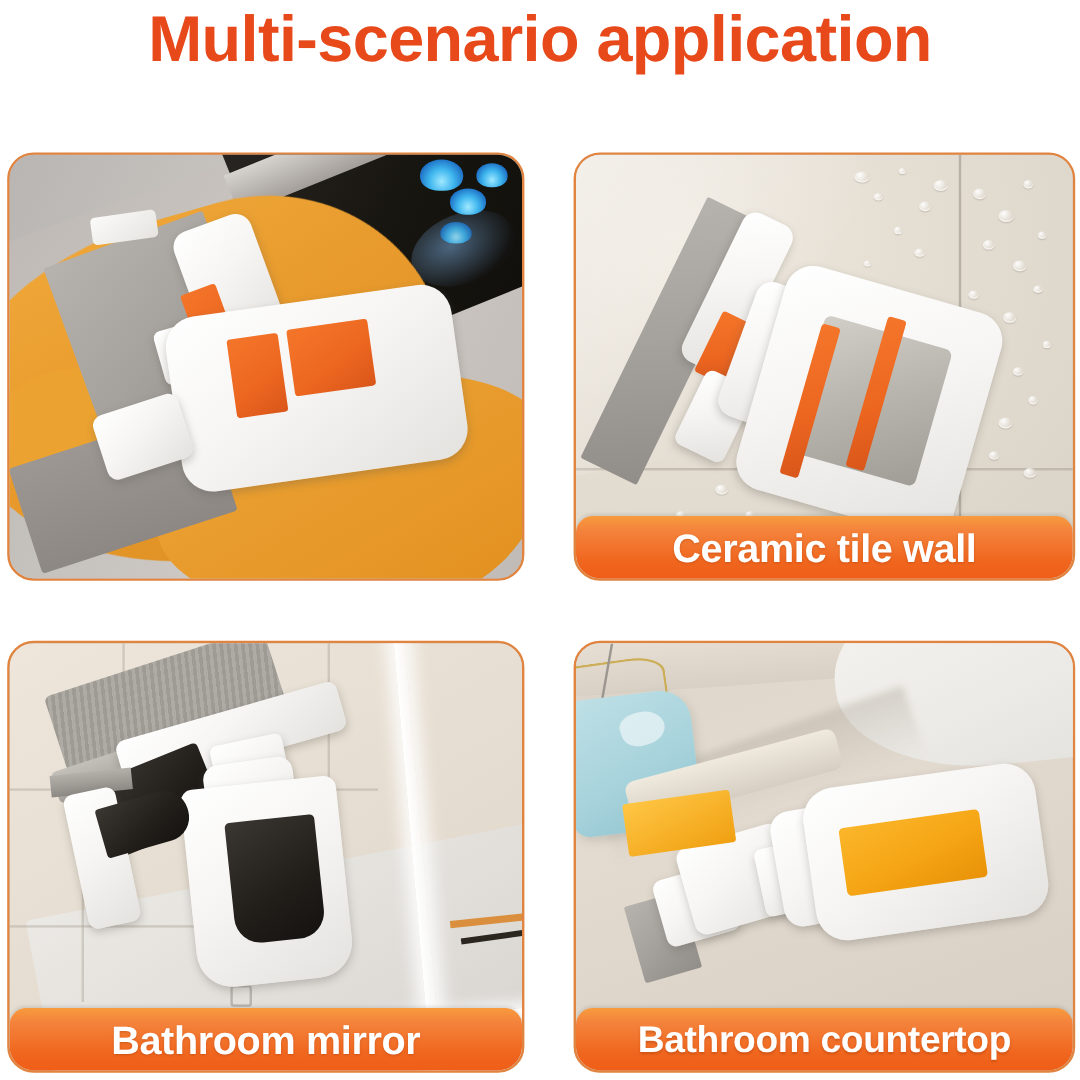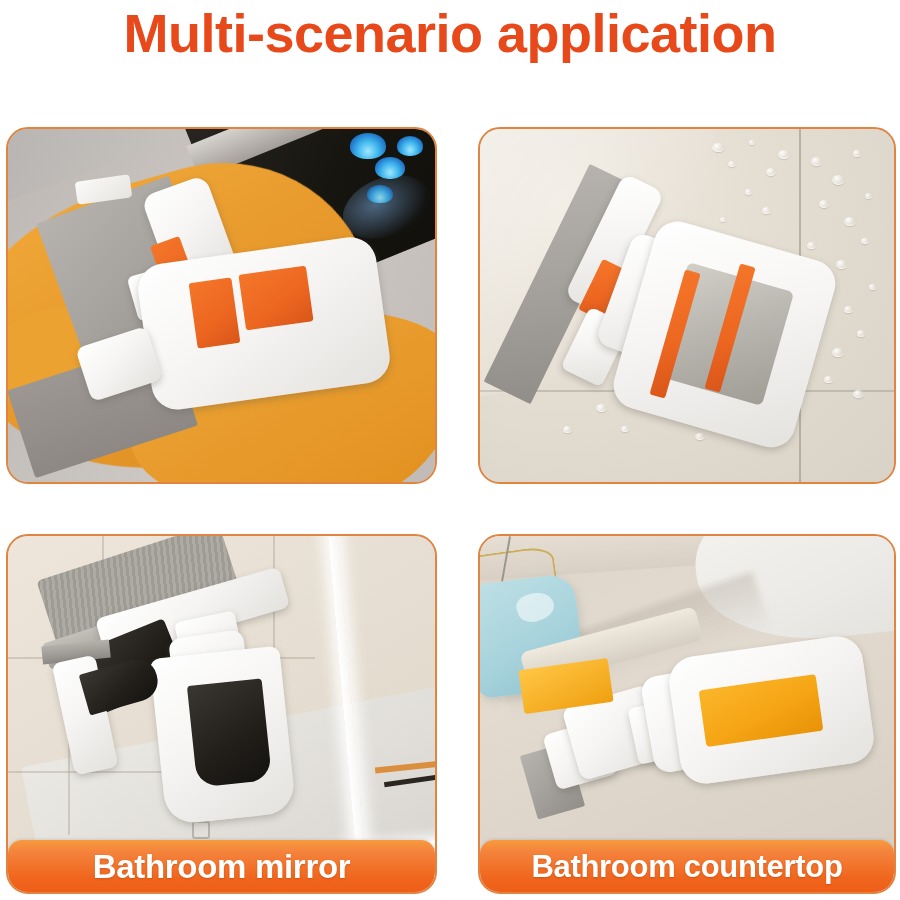"Ceramic tile wall" div.banner { html: none -> <div> <span>Ceramic tile wall</span> </div> }
